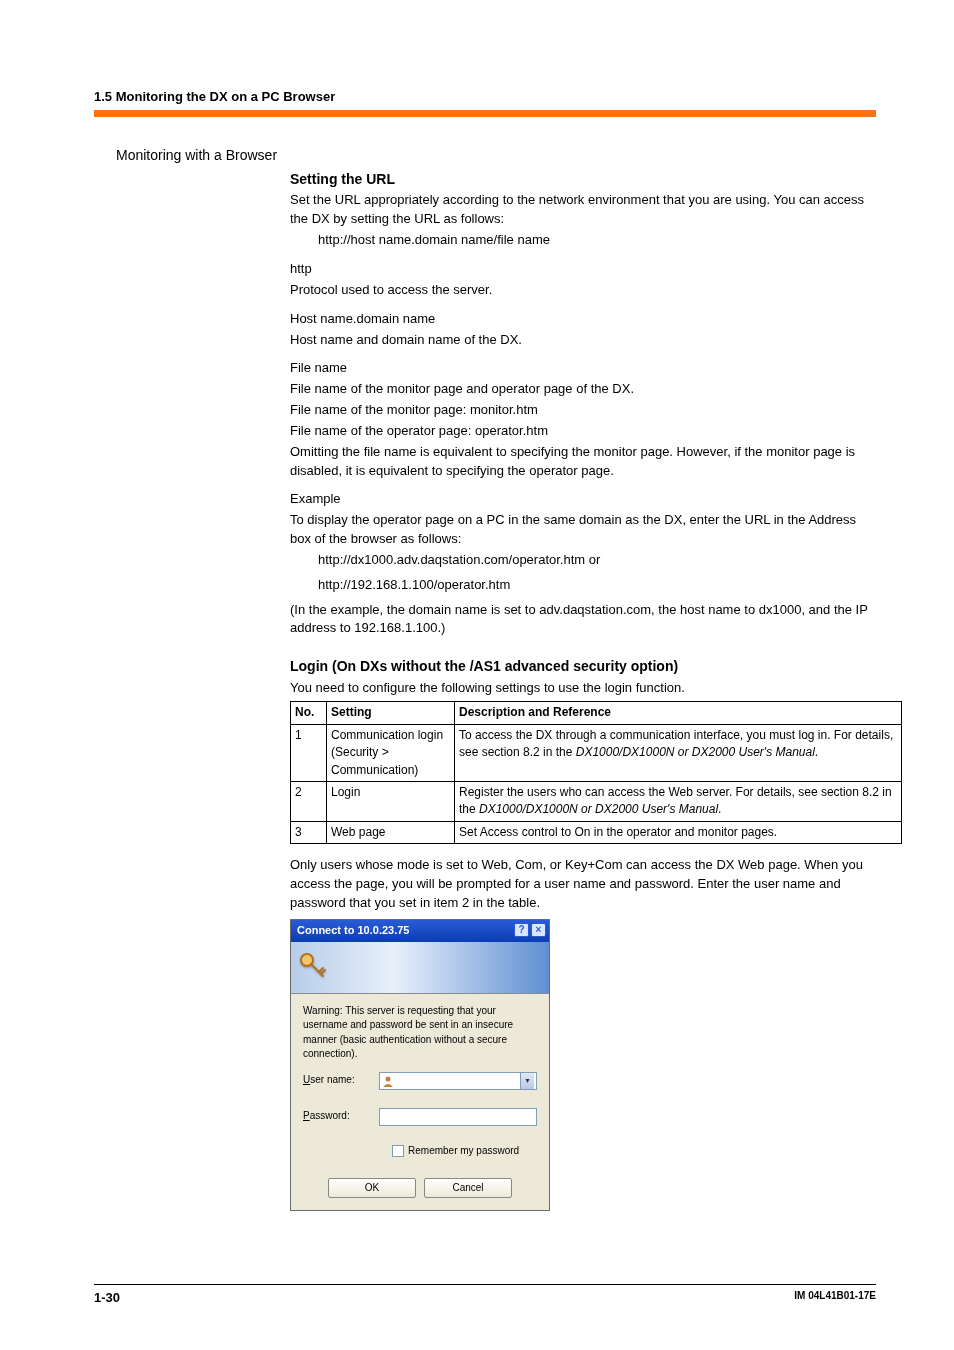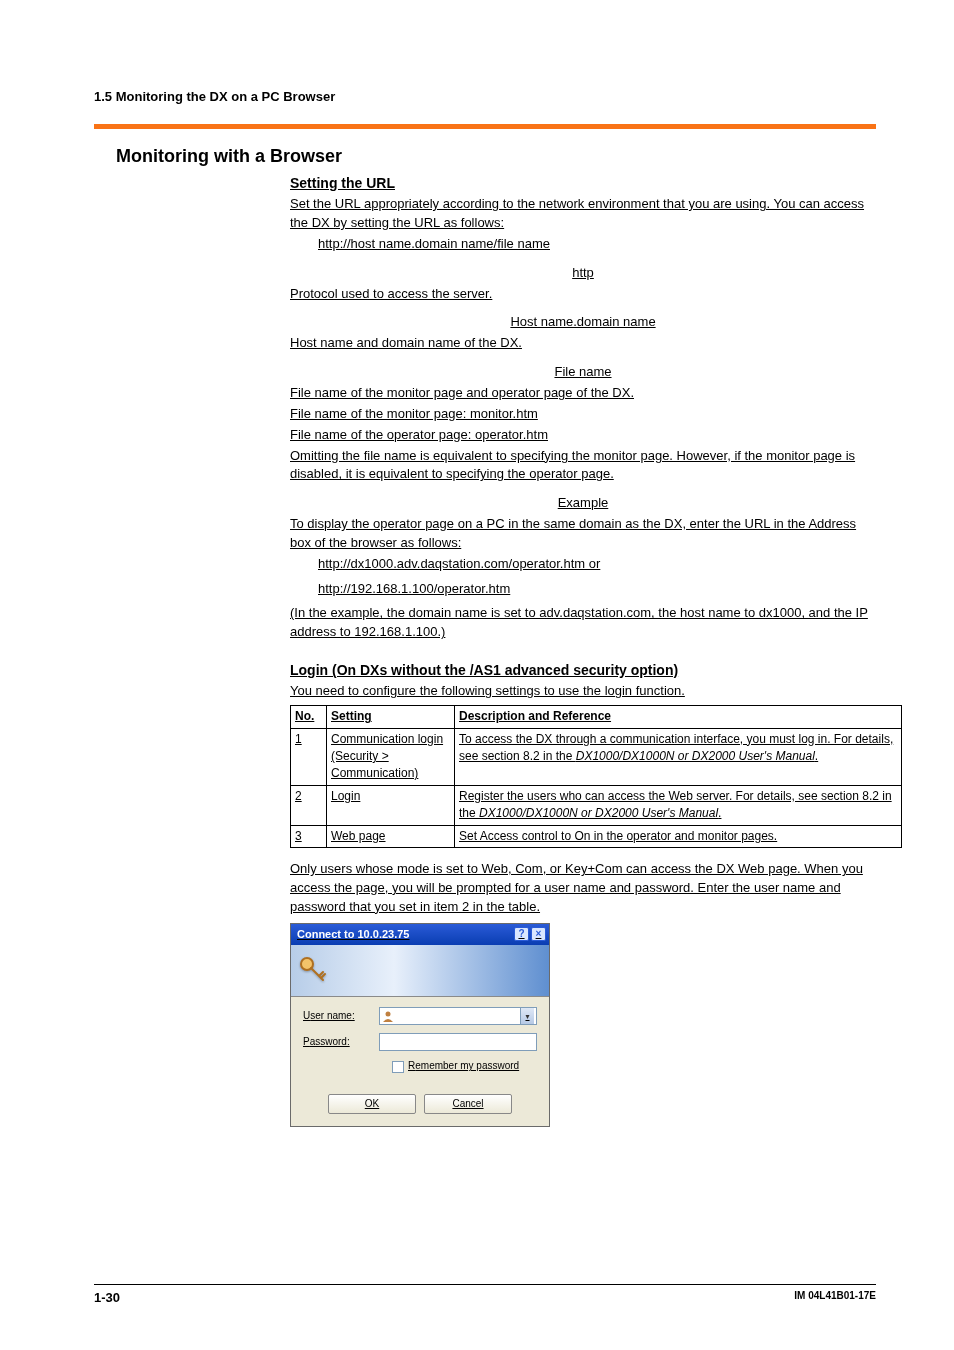"1.5 Monitoring the DX on" .sec-top { border-bottom: 5px solid #f97316 -> 7px solid #f97316; margin-bottom: 14px -> 28px; padding-bottom: 17px -> 3px }
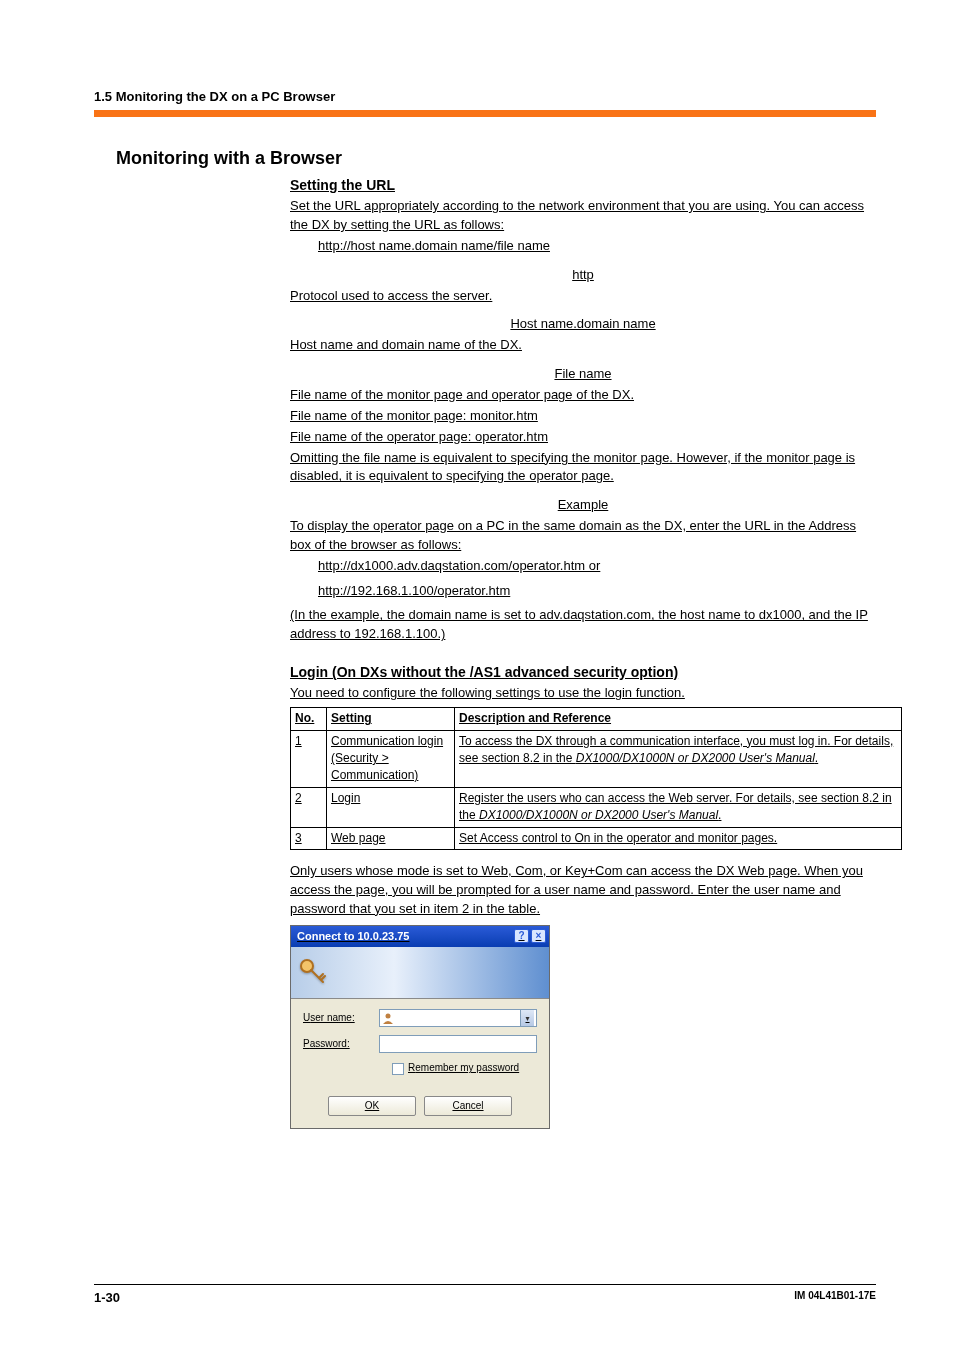"Monitoring with a Browser" .h1 { font-size: 18px -> 14px; font-weight: bold -> normal }
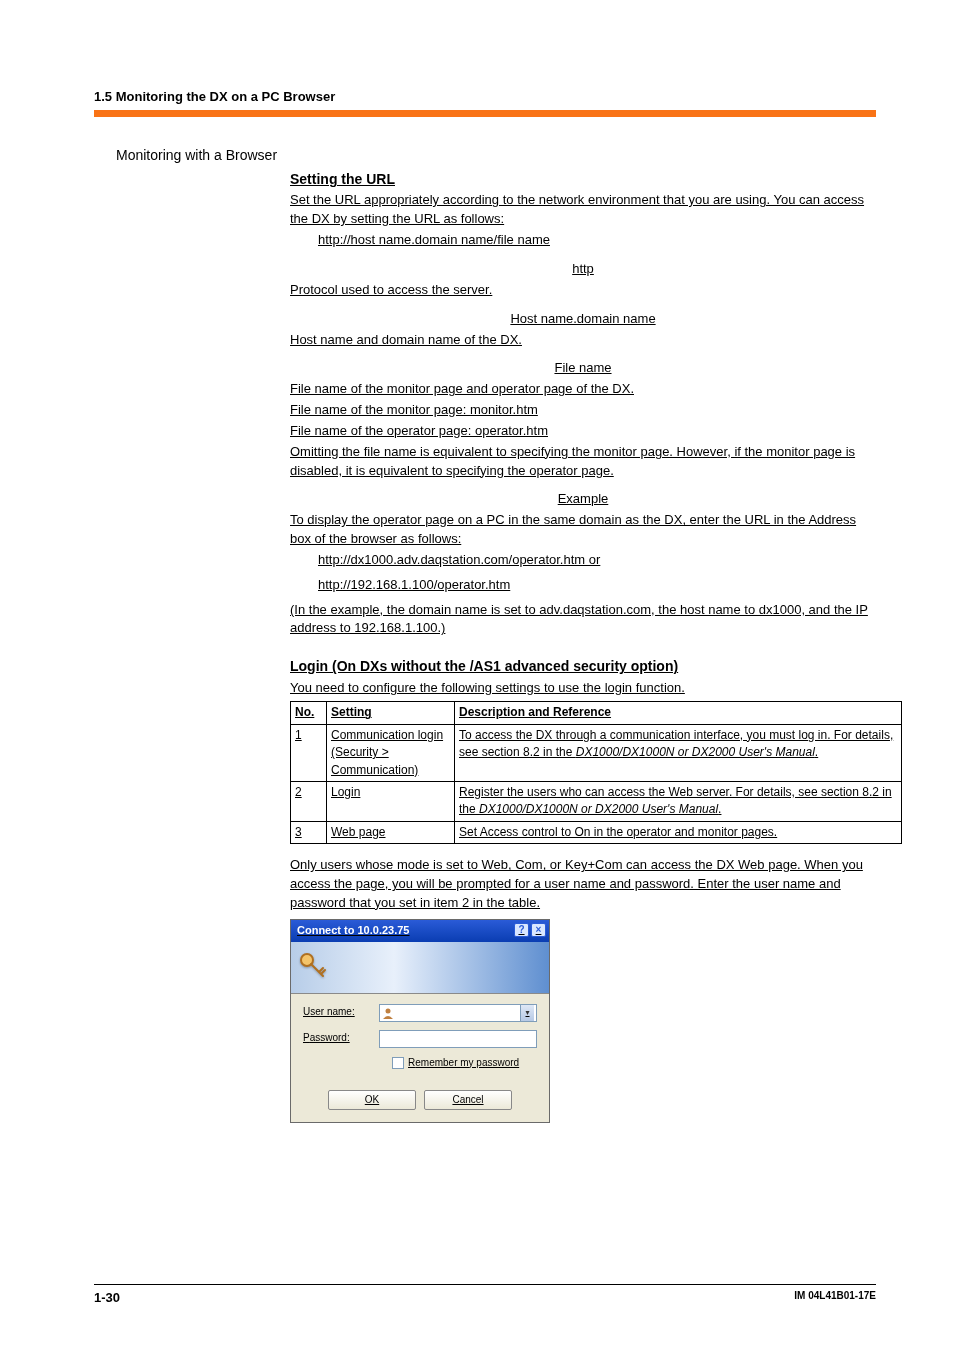"Setting the URL" .indent { text-decoration: underline -> none }
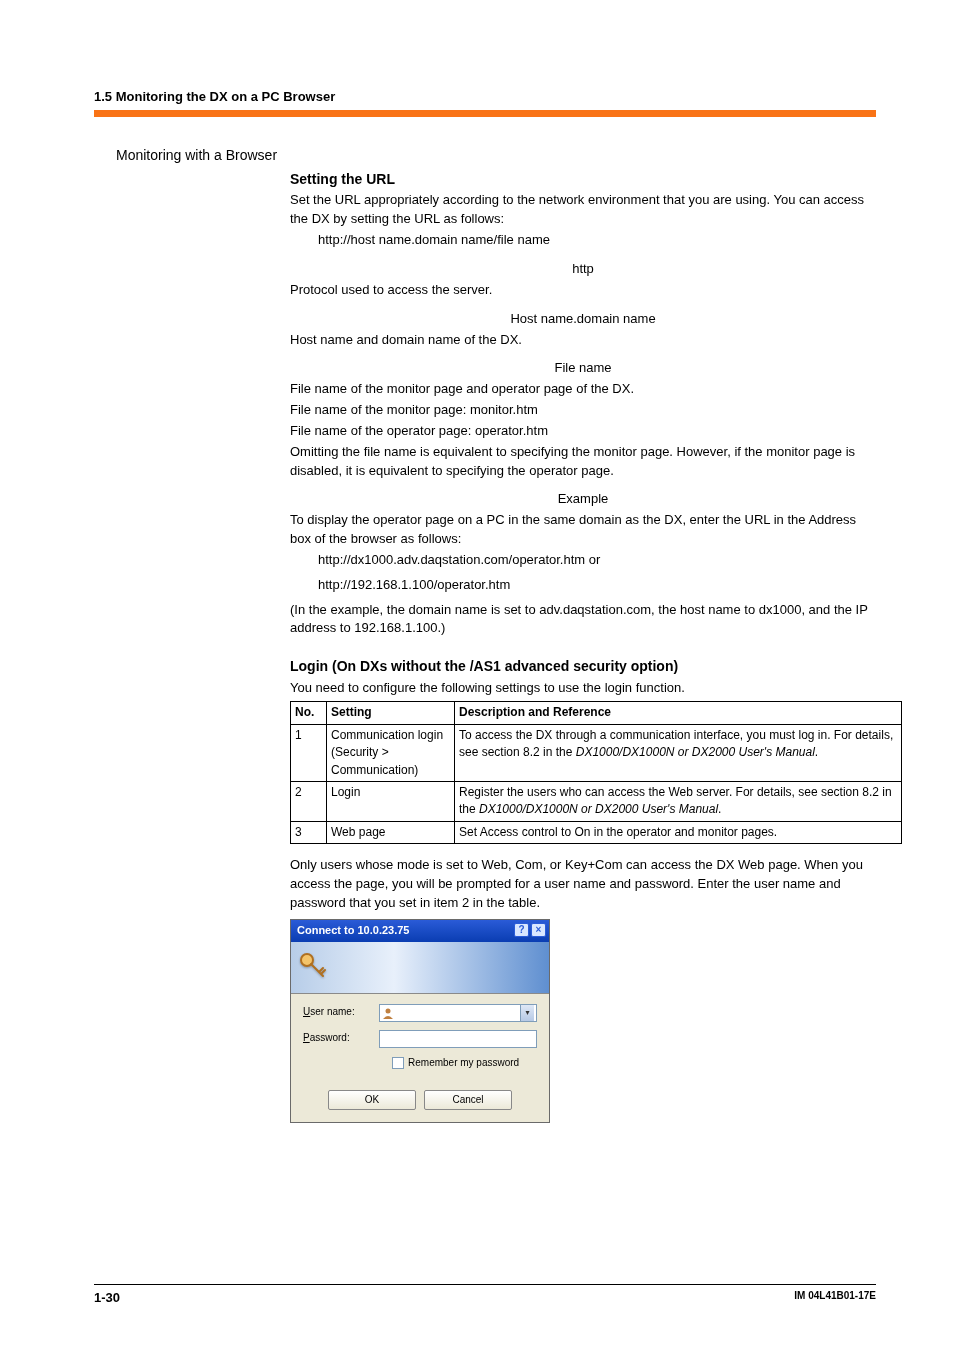"http" .sub { text-align: center -> none }
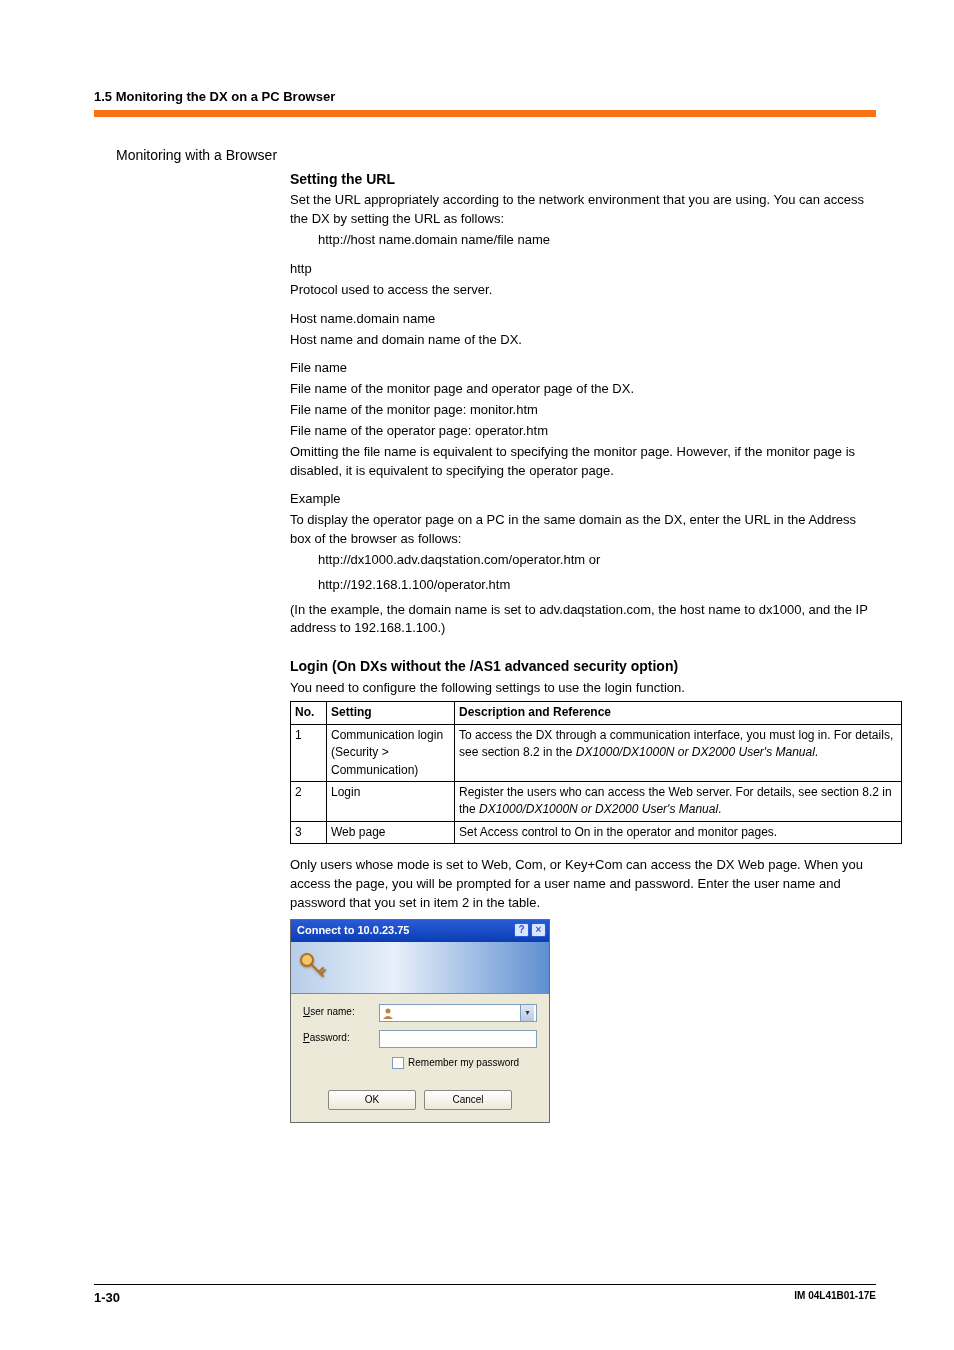"Warning: This server is requesting" div.login-msg2 { html: none -> <div>Warning: This server is requesting that your username and password be sent in an insecure manner (basic authentication without a secure connection).</div> }
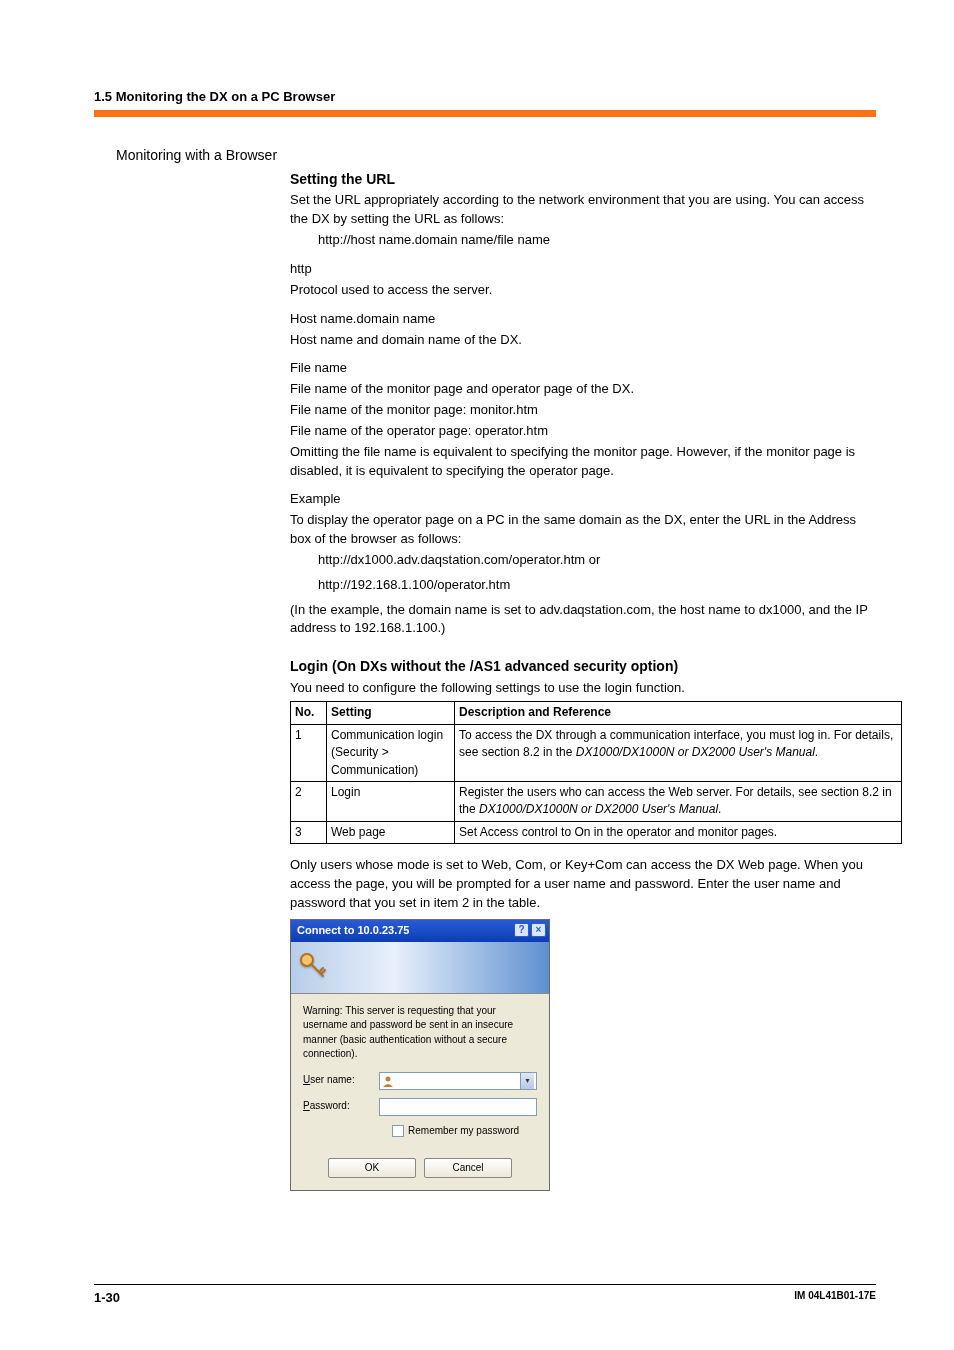"User name:" .form-row { margin-bottom: 8px -> 18px }
